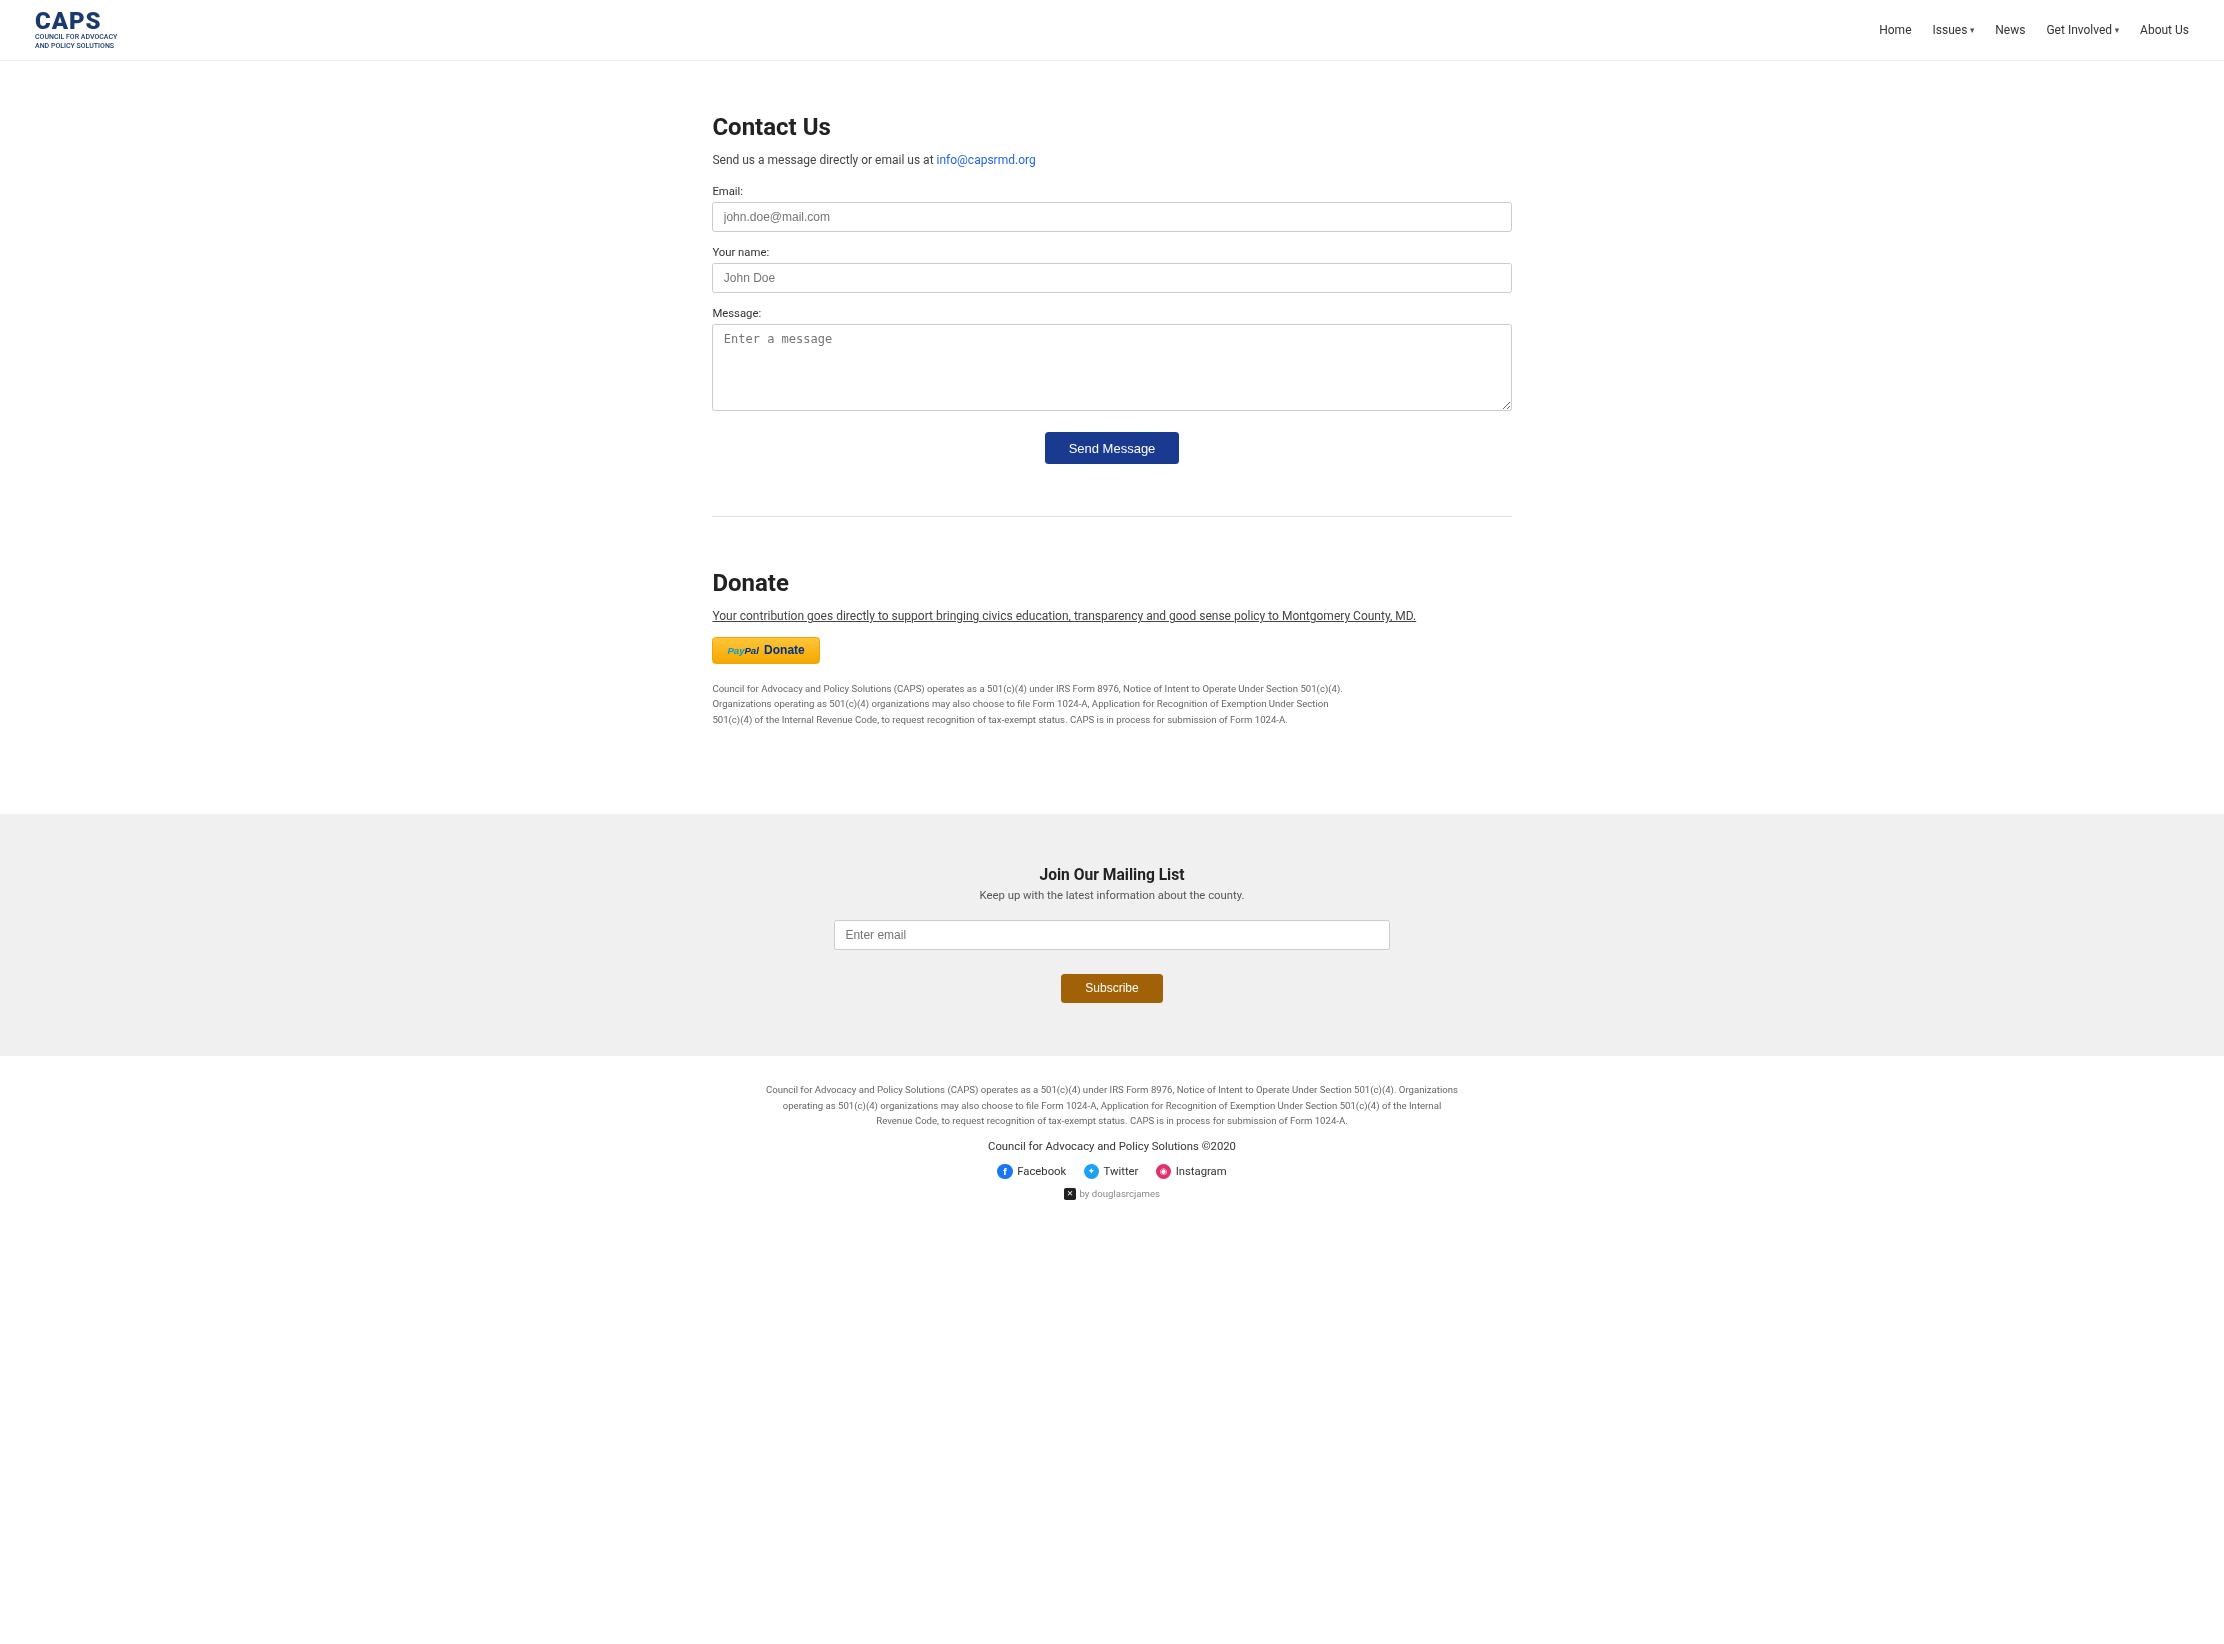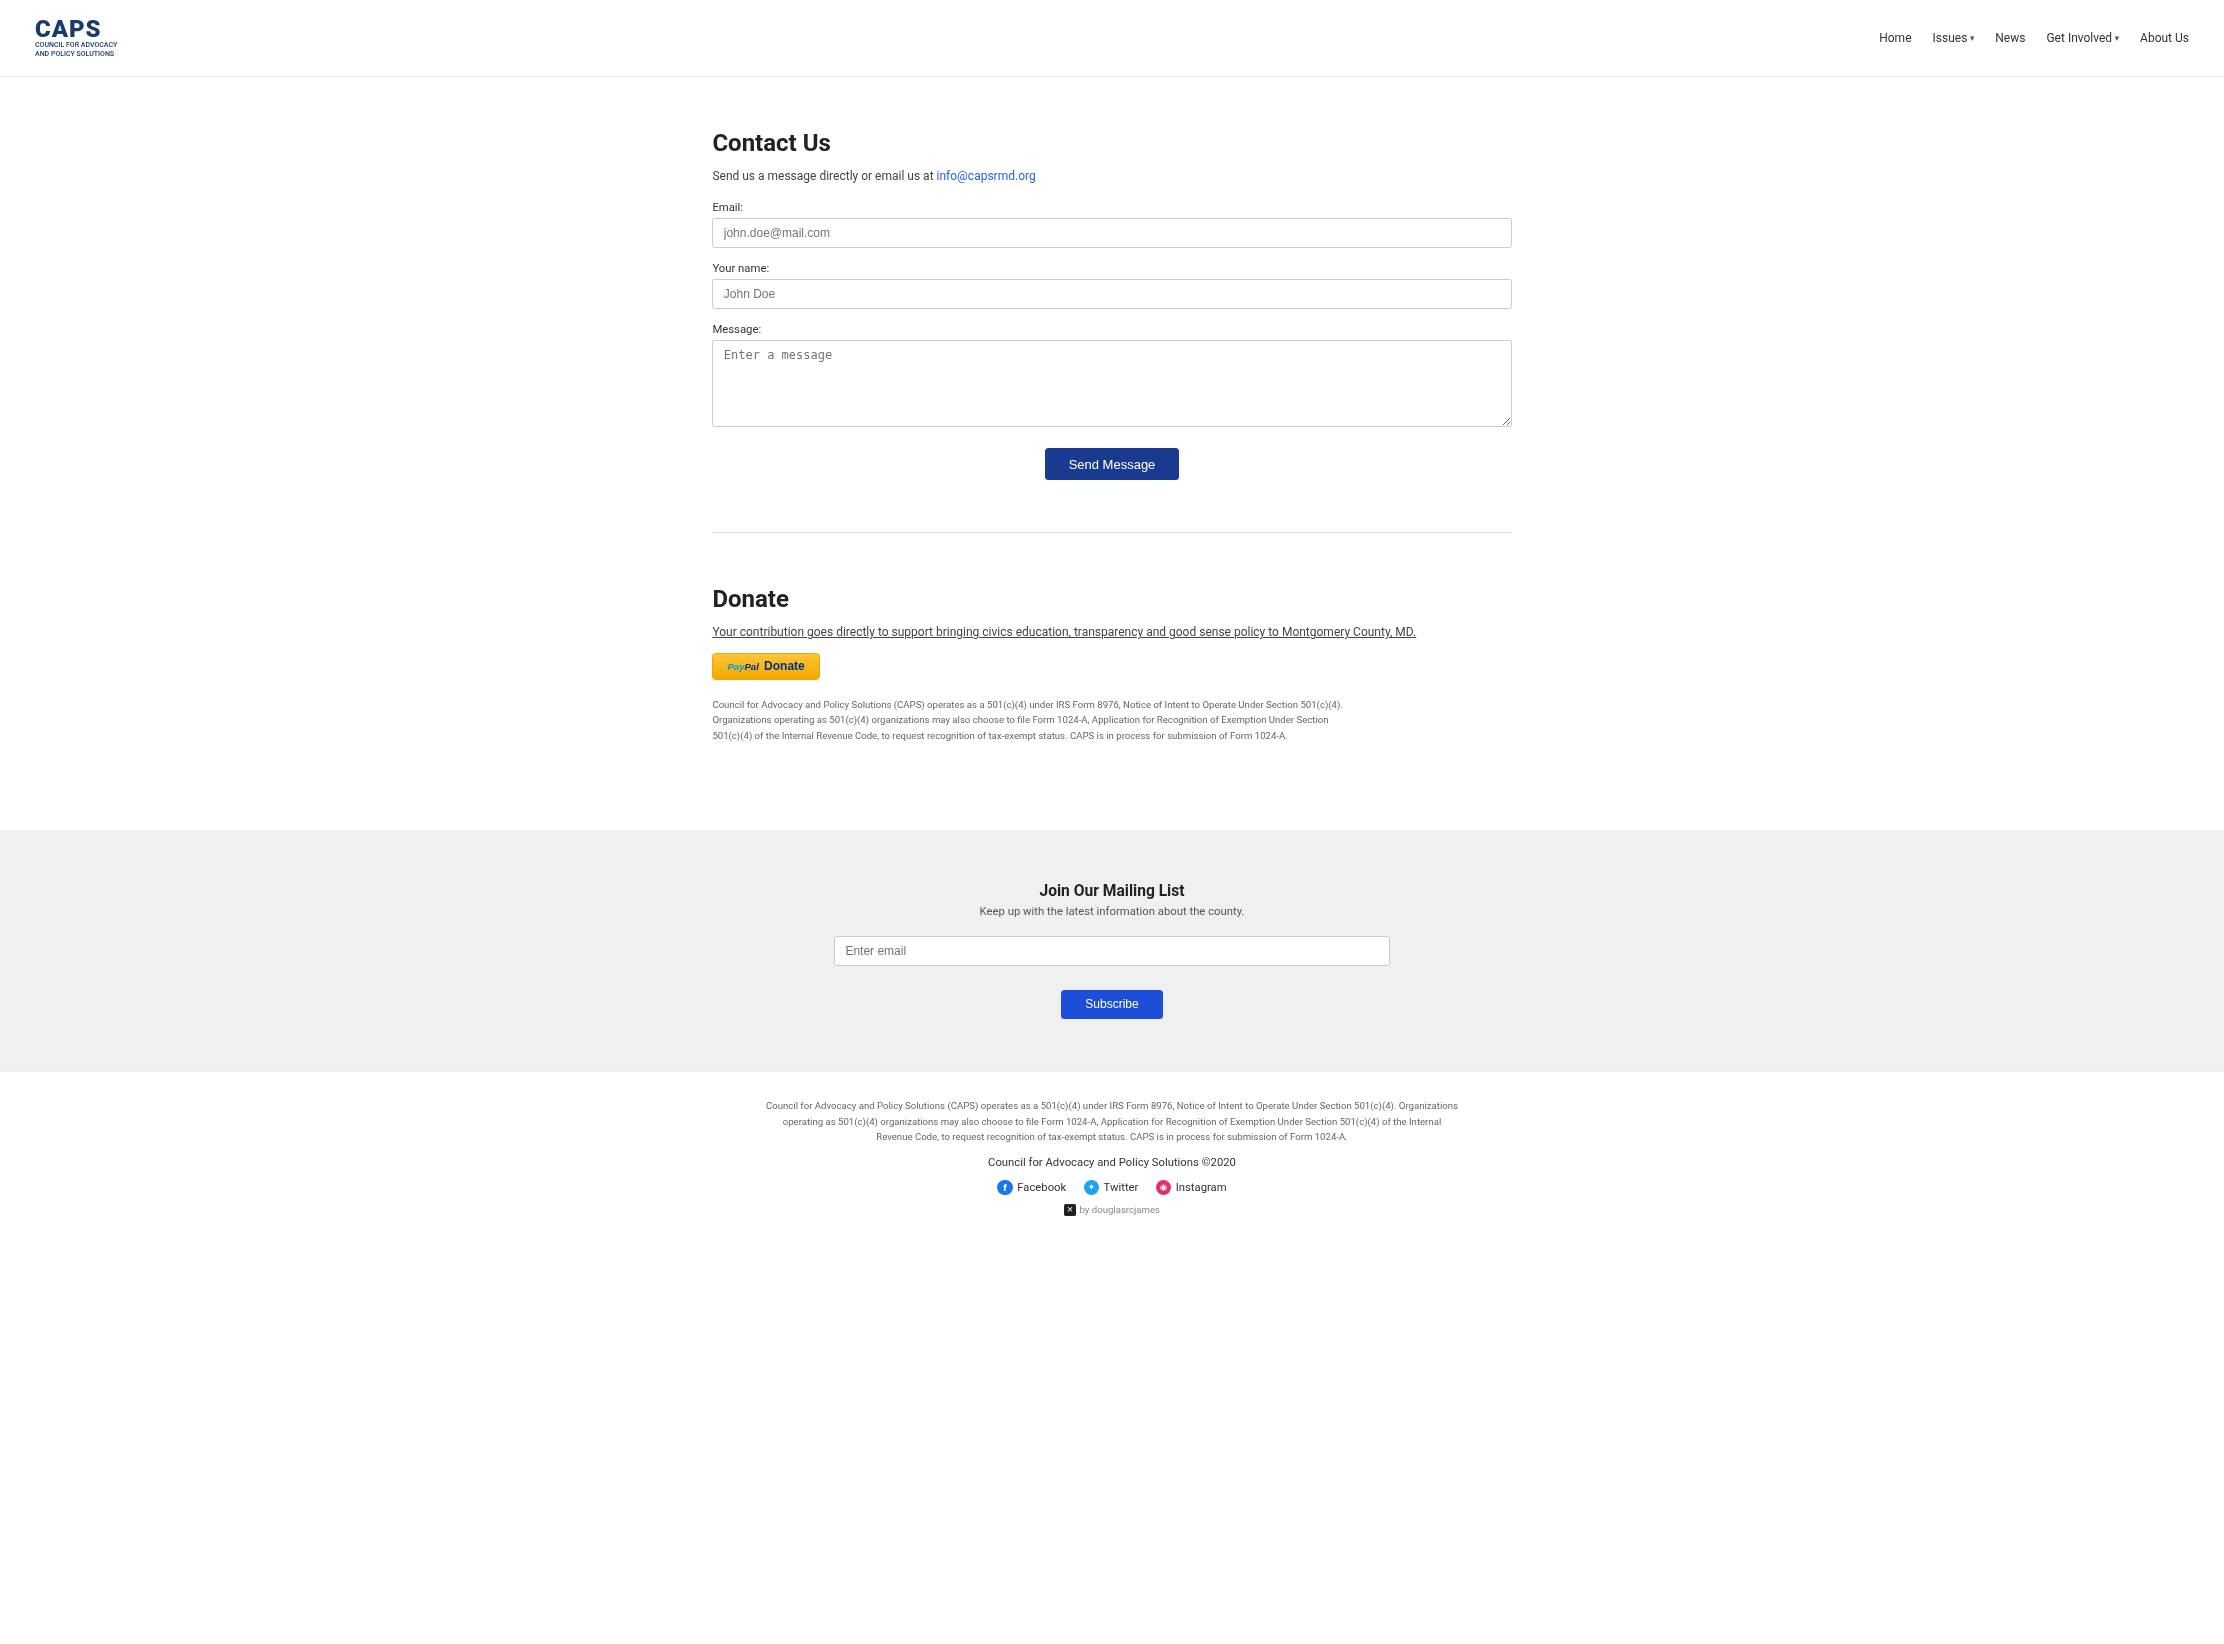"CAPS" header { padding: 17px 35px -> 9px 35px }
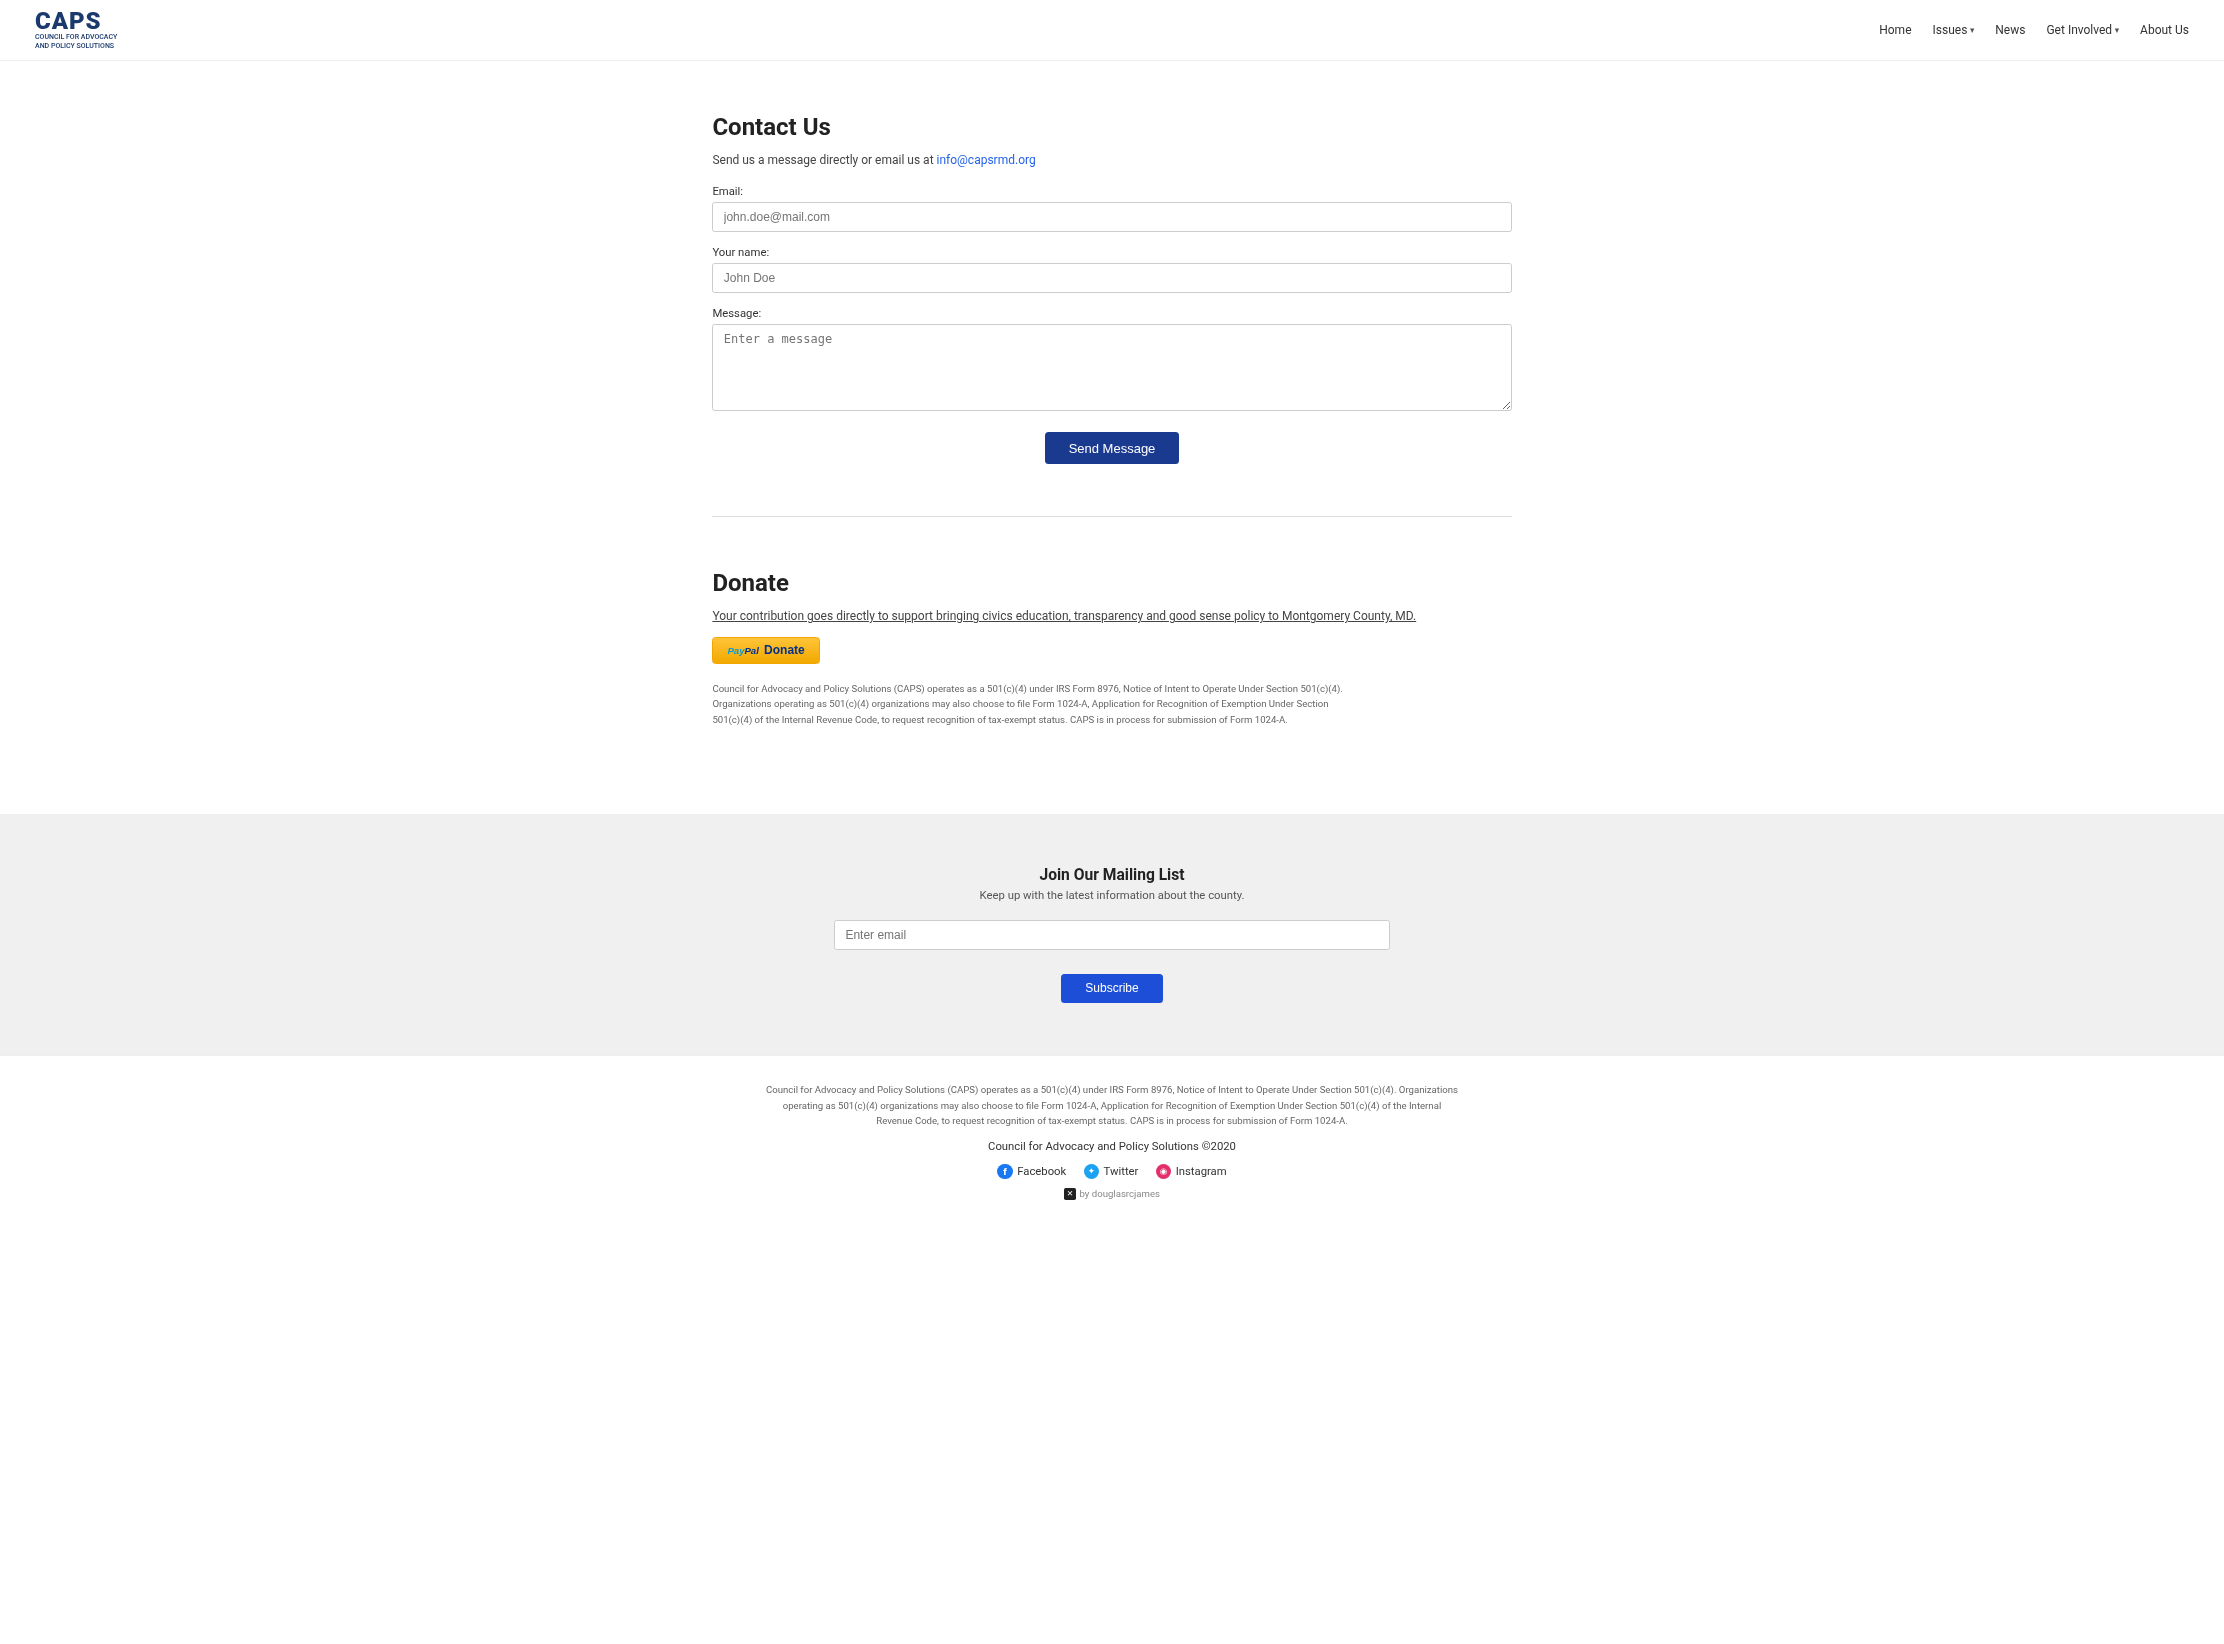"Subscribe" .btn-subscribe { background-color: #1d4ed8 -> #a16207 }
